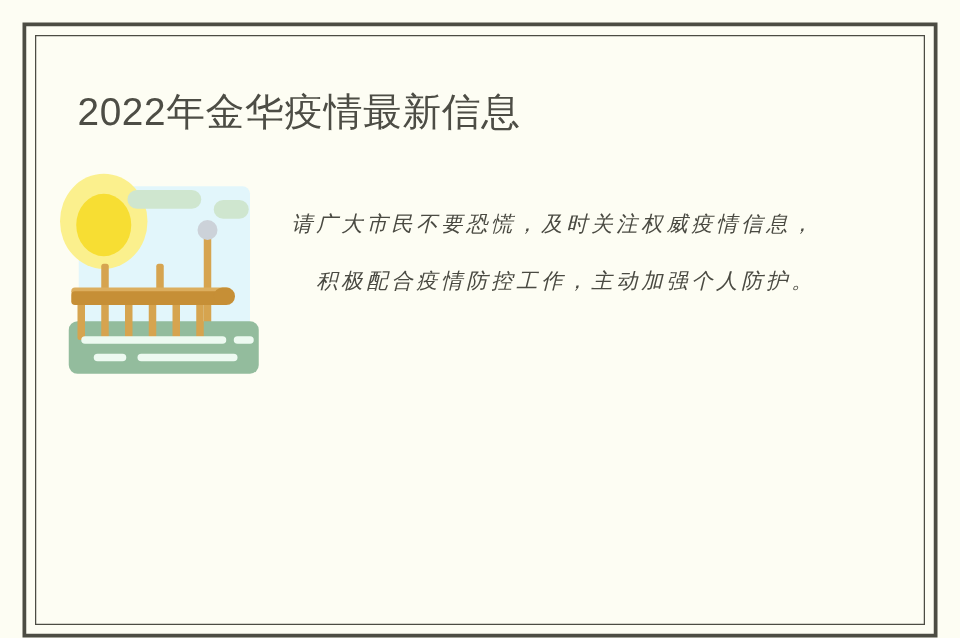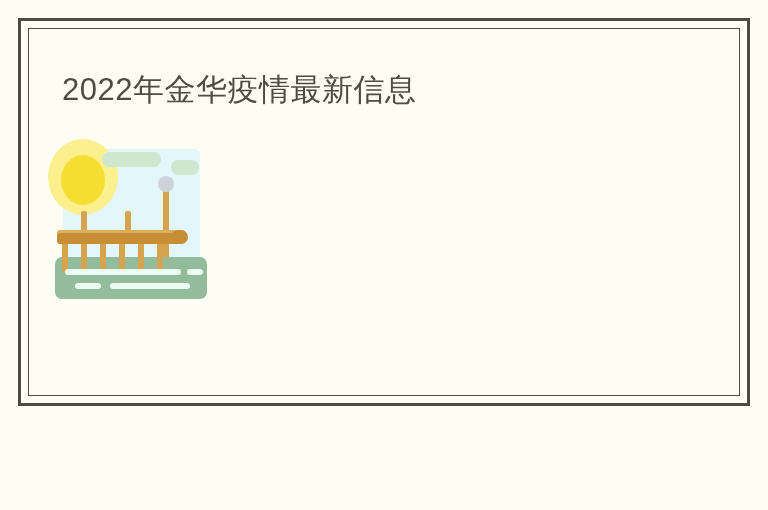"2022年金华疫情最新信息" #page-frame { height: 388px -> 492px }
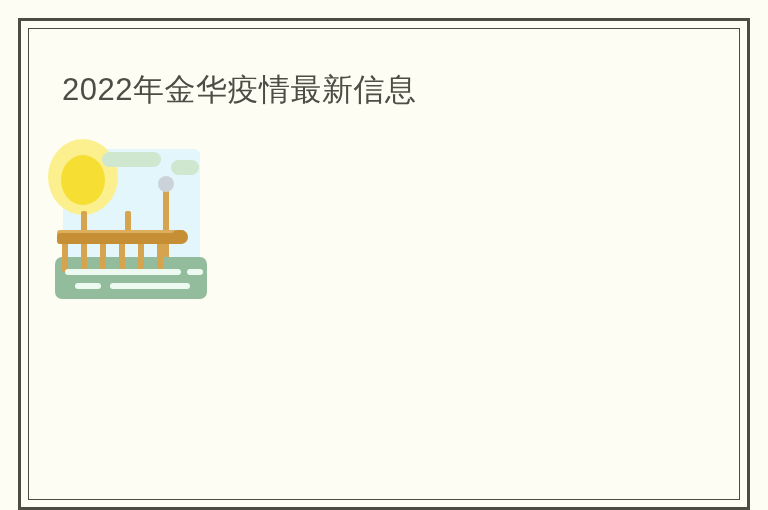"请广大市民不要恐慌，及时关注权威疫情信息，积极配合疫情防控工作，主动加强个人防护" p { html: none -> <p>请广大市民不要恐慌，及时关注权威疫情信息，积极配合疫情防控工作，主动加强个人防护。</p> }
